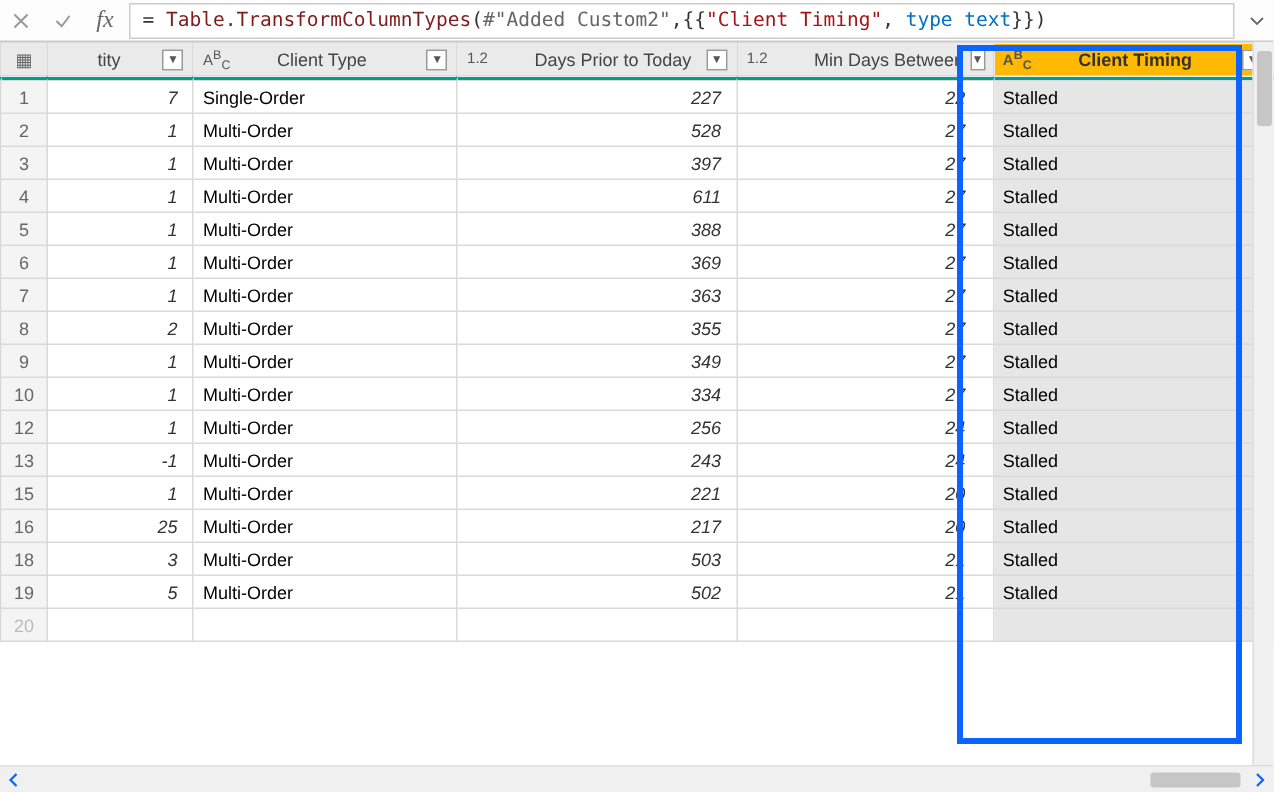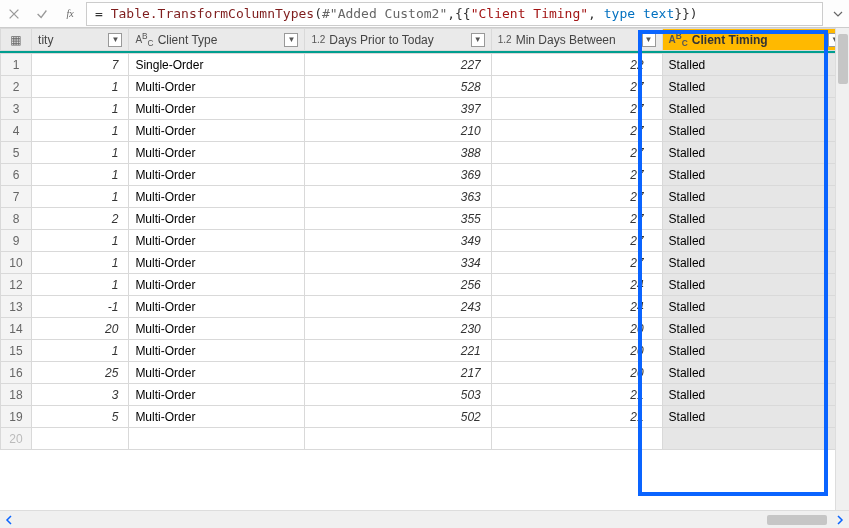"fx" .fb-fx { font-size: 10px -> 16px }
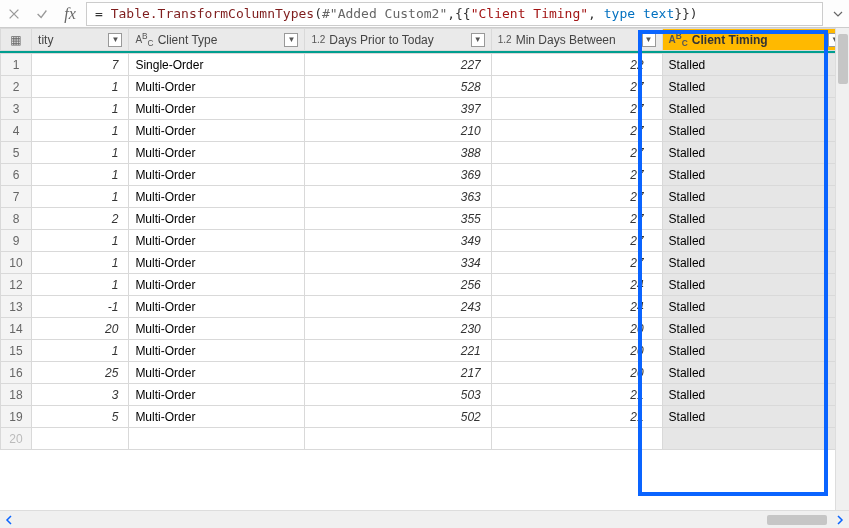"tity" th .label { margin-left: none -> 27px }
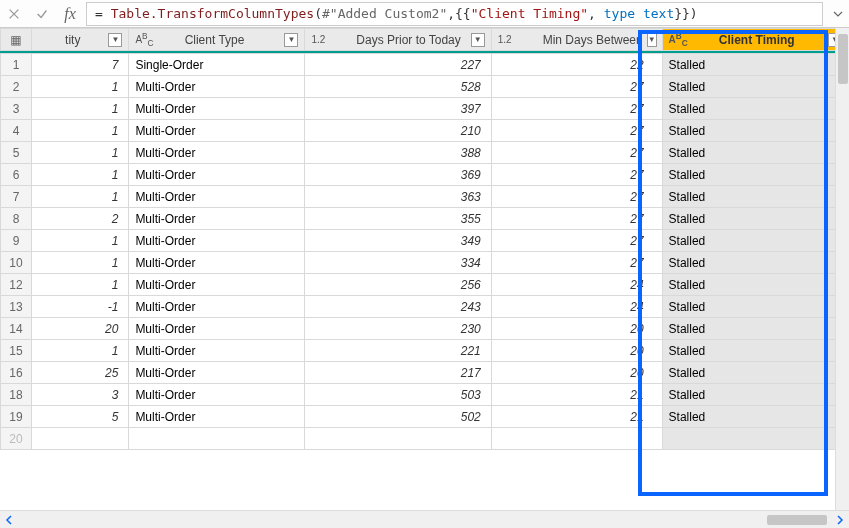"210" td.num { text: 210 -> 611 }
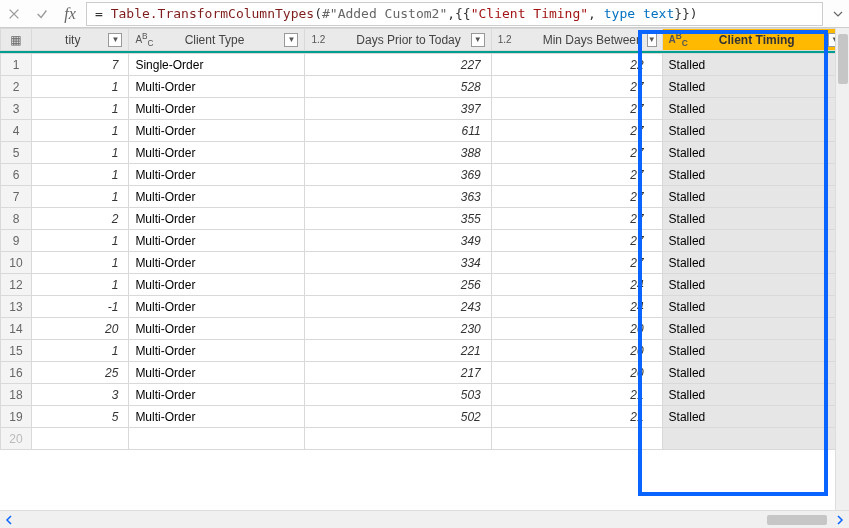"14" tr { html: <tr> <td>14</td> <td>20</td> <td>Multi-Order</td> <td>230</td> <td>20</td> <td>Stalled</td> </tr> -> none }
